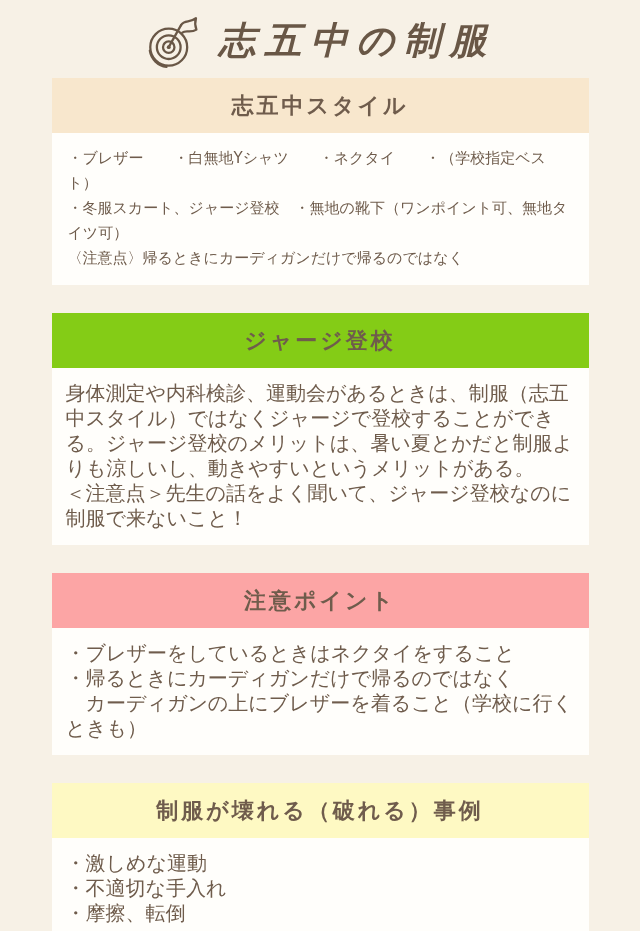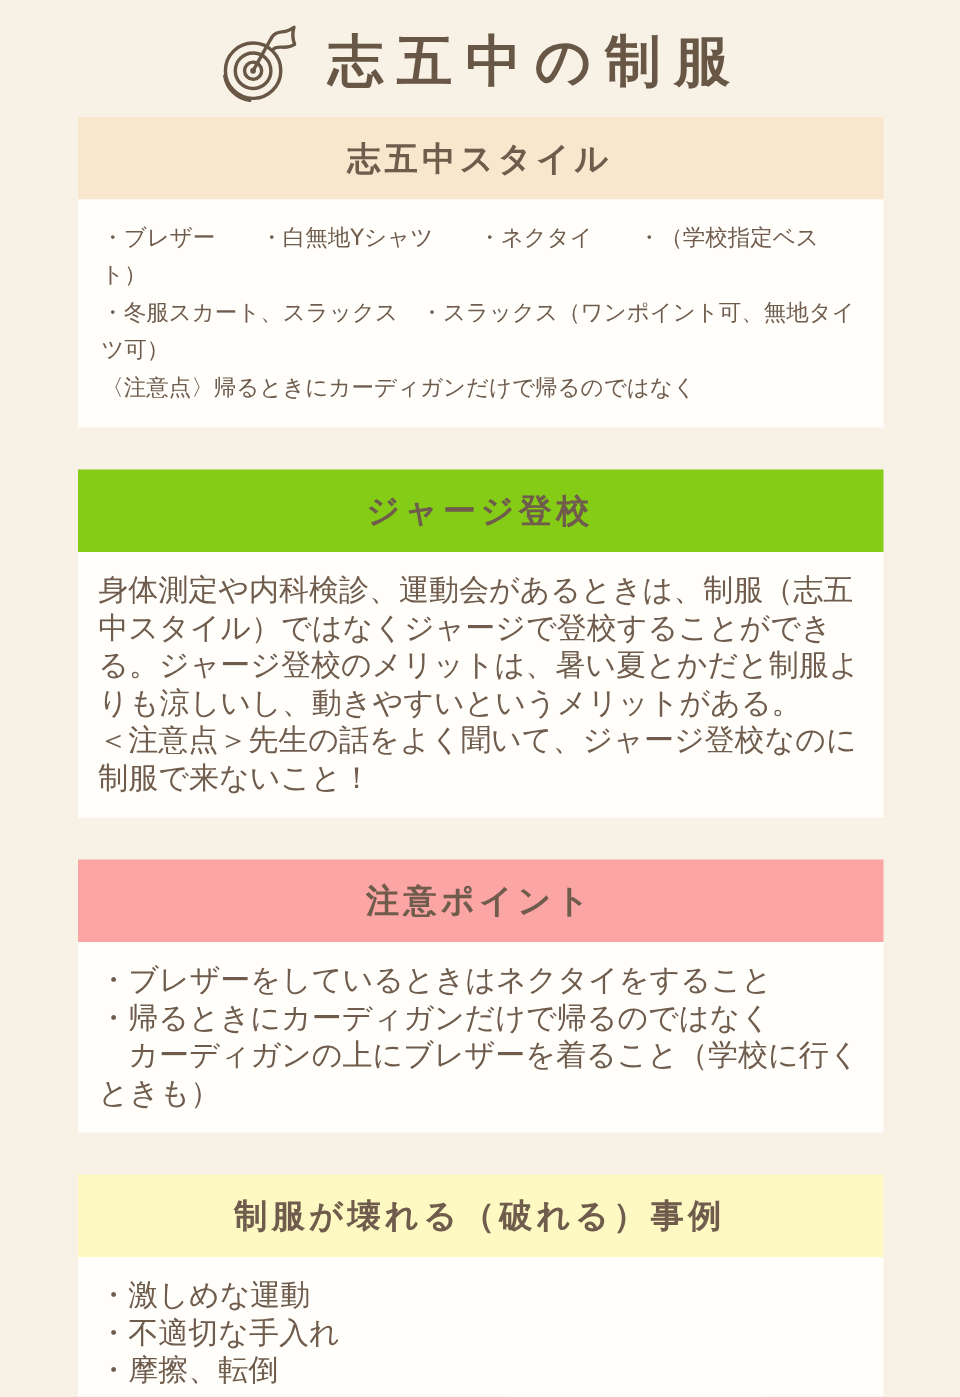"志五中の制服" .page-title { font-style: none -> italic }
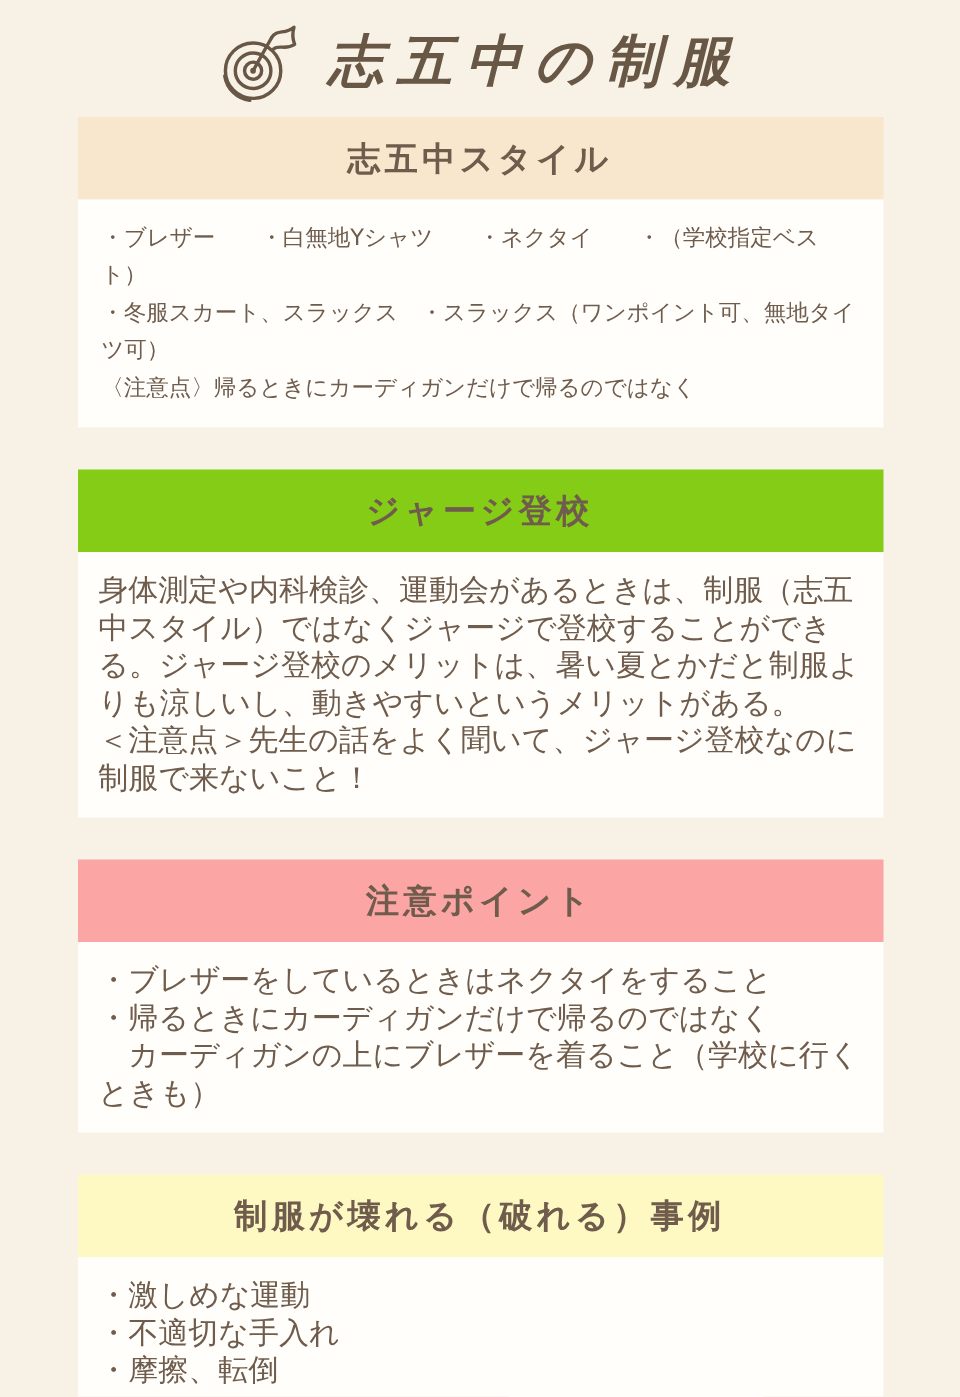"・冬服スカート、スラックス ・スラックス（ワンポイント可、無地タイツ可）" p { text: スラックス　・スラックス -> ジャージ登校　・無地の靴下 }
